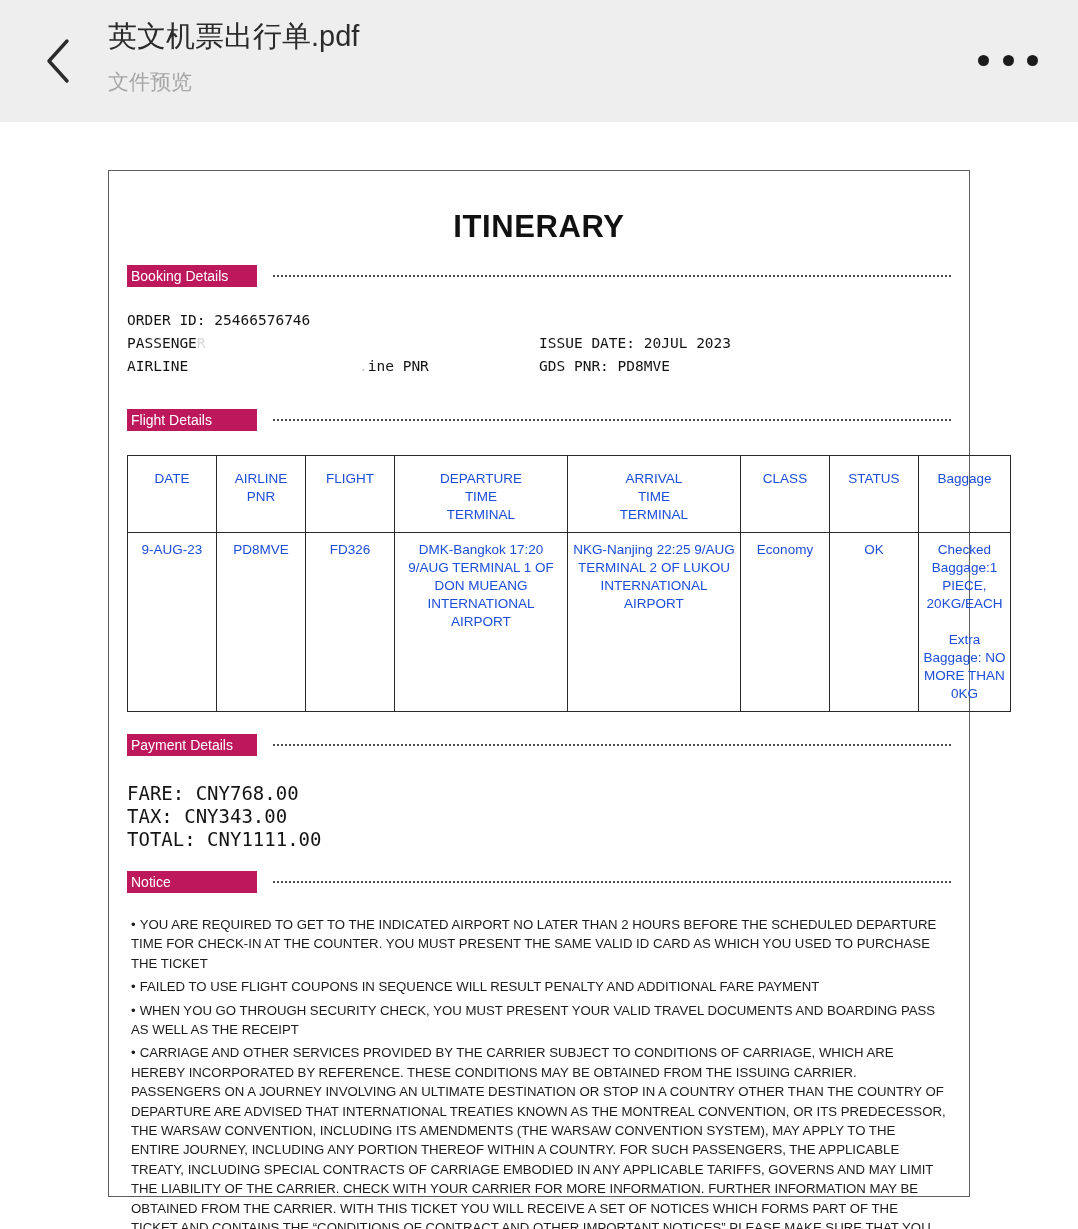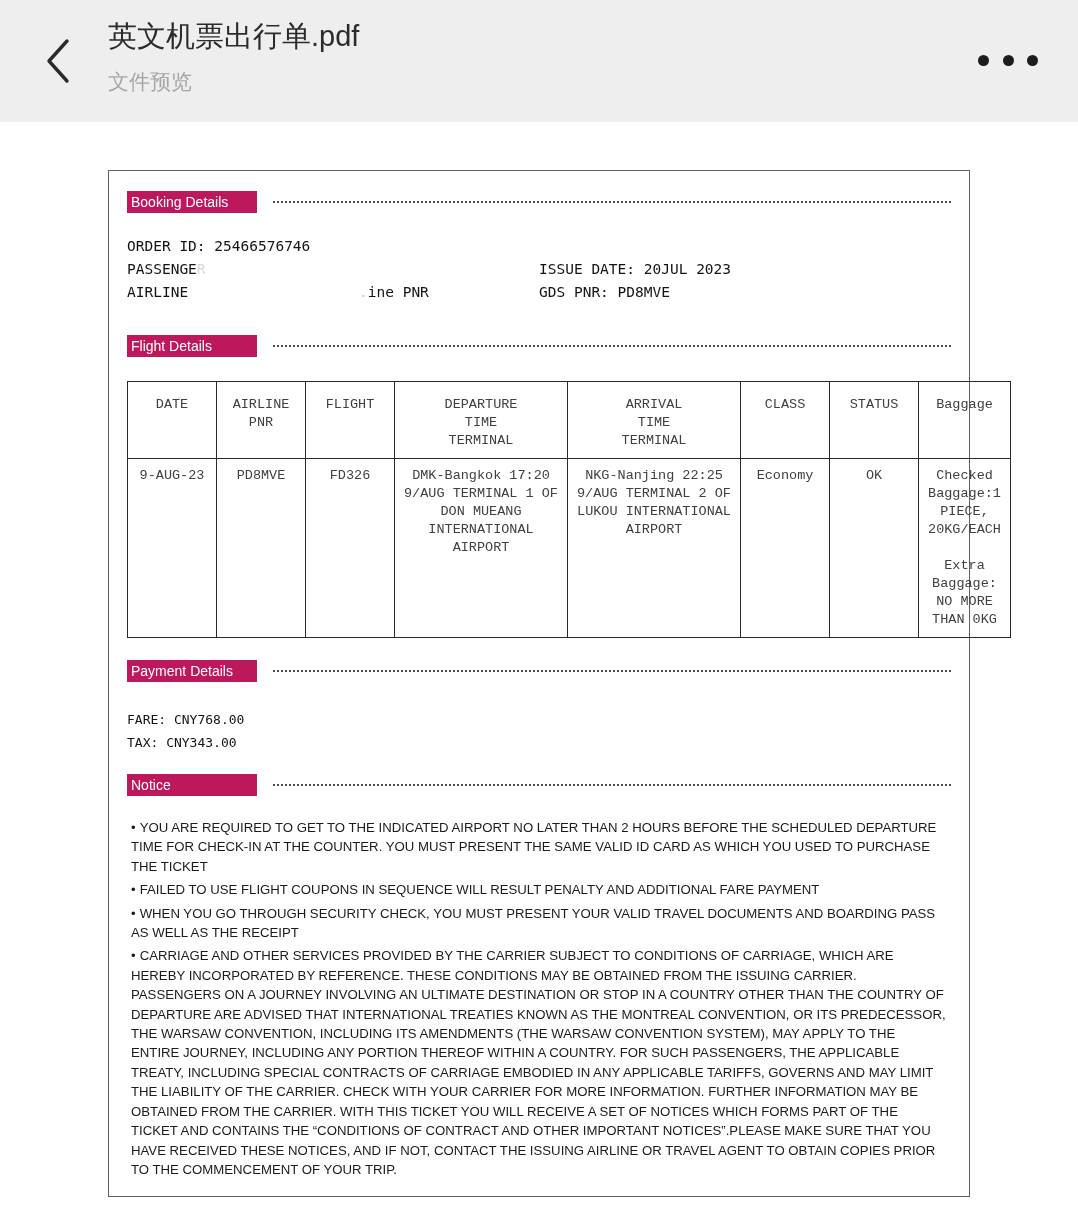"ITINERARY" div.itinerary-title { html: none -> <div>ITINERARY</div> }
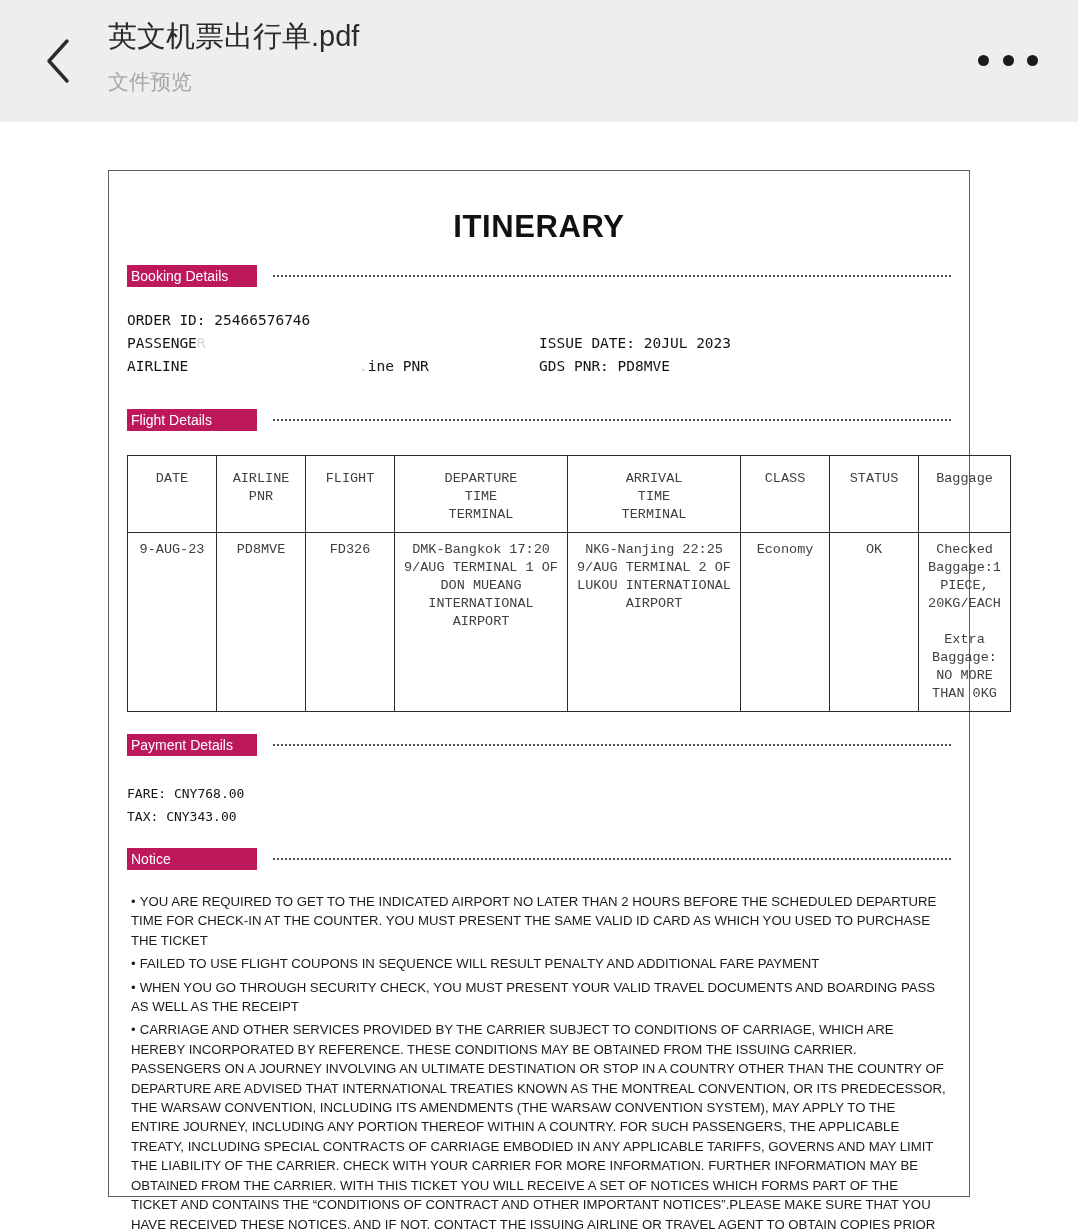"DATE" table.flight { color: #404040 -> #1d4ed8; font-family: Liberation Mono, monospace -> Liberation Sans, sans-serif }
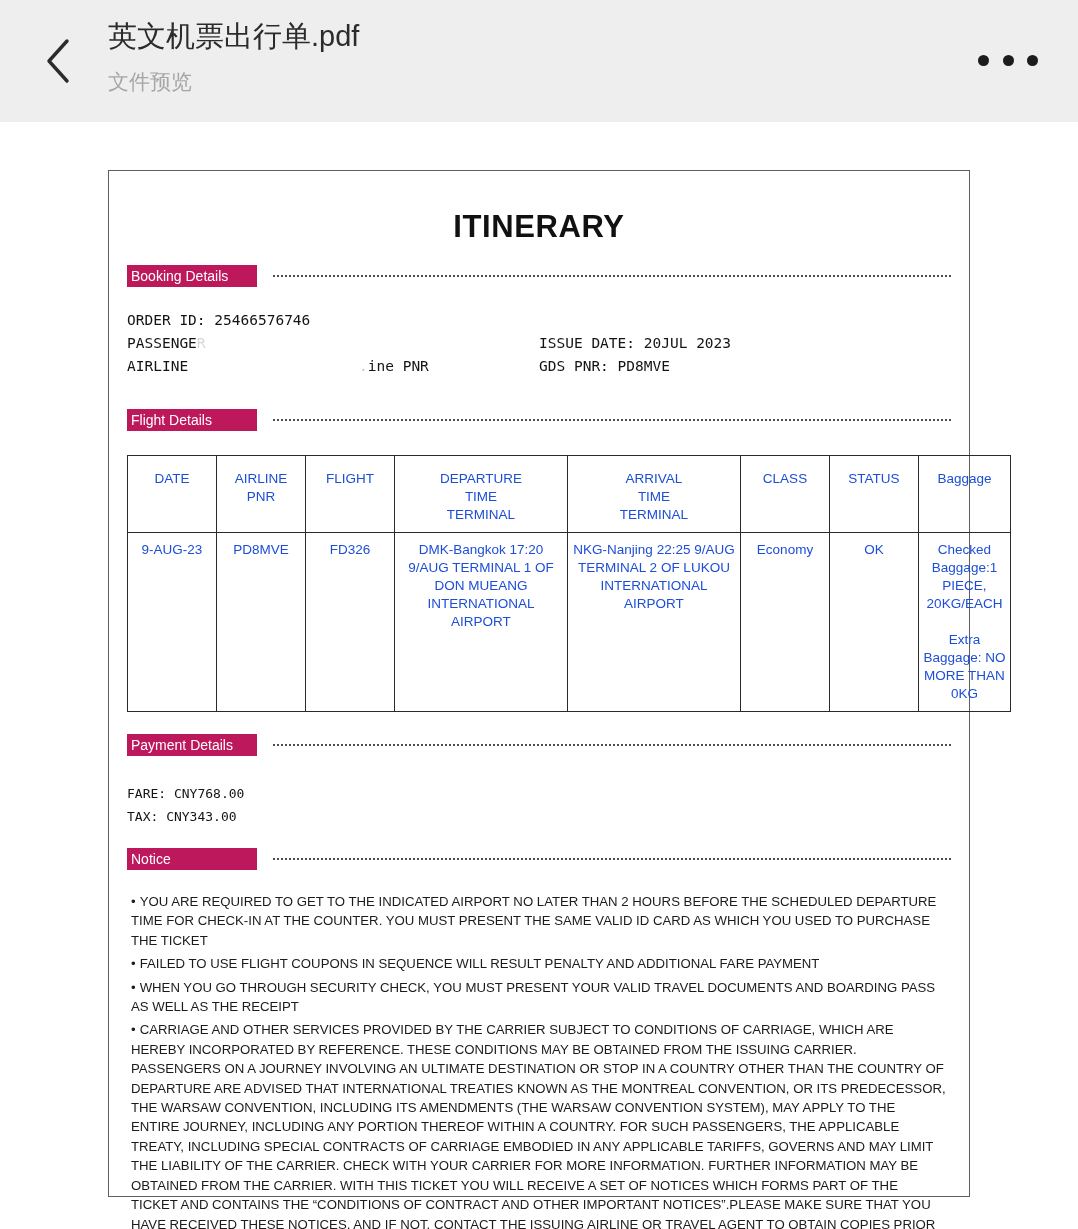"FARE: CNY768.00" .payment-body { font-size: 13px -> 19px }
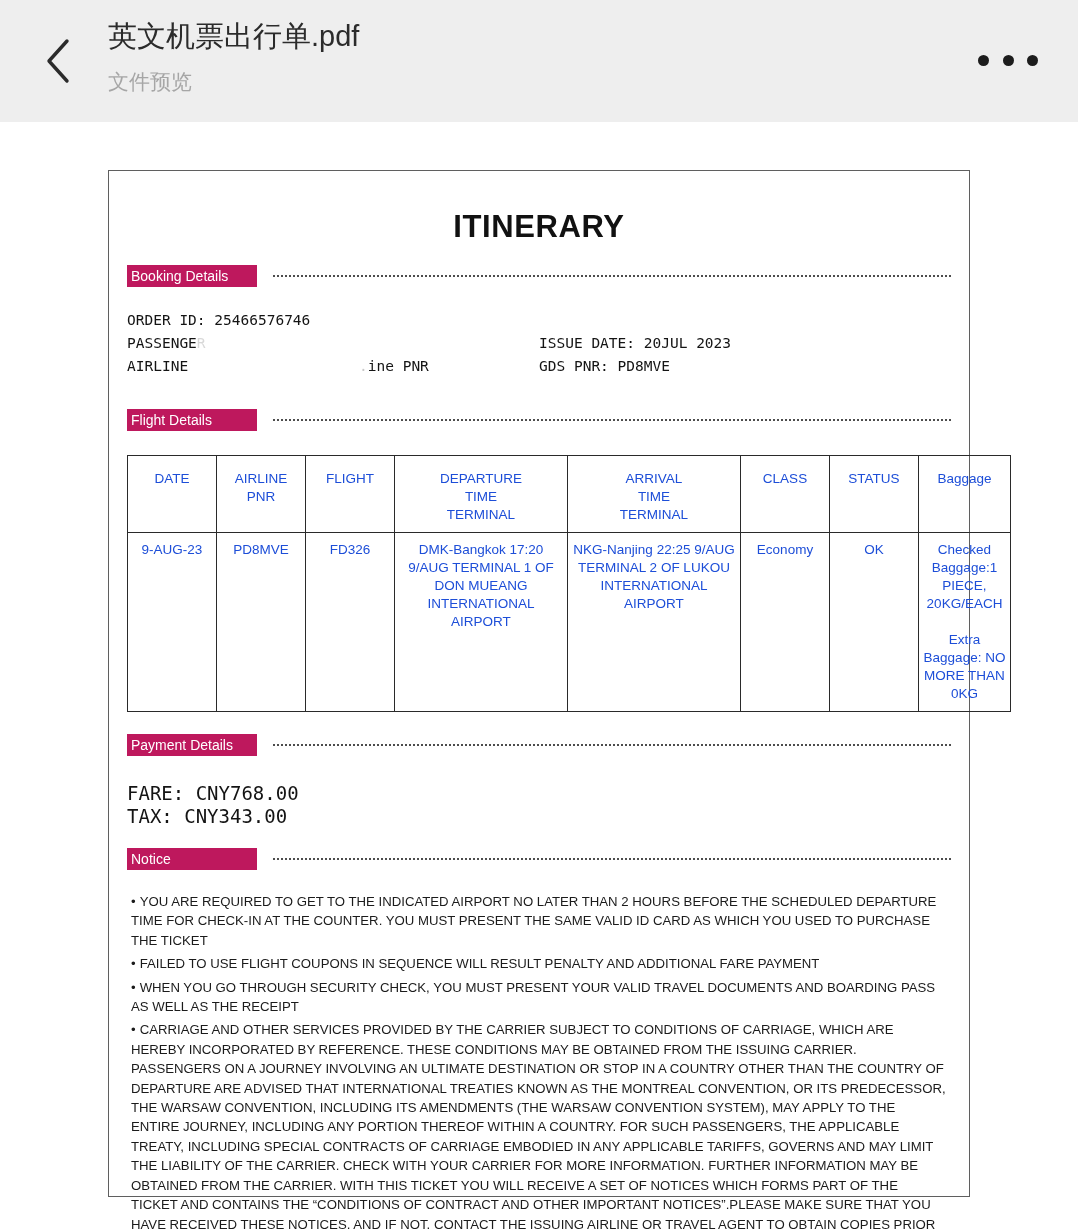"TOTAL: CNY1111.00" div { html: none -> <div>TOTAL: CNY1111.00</div> }
